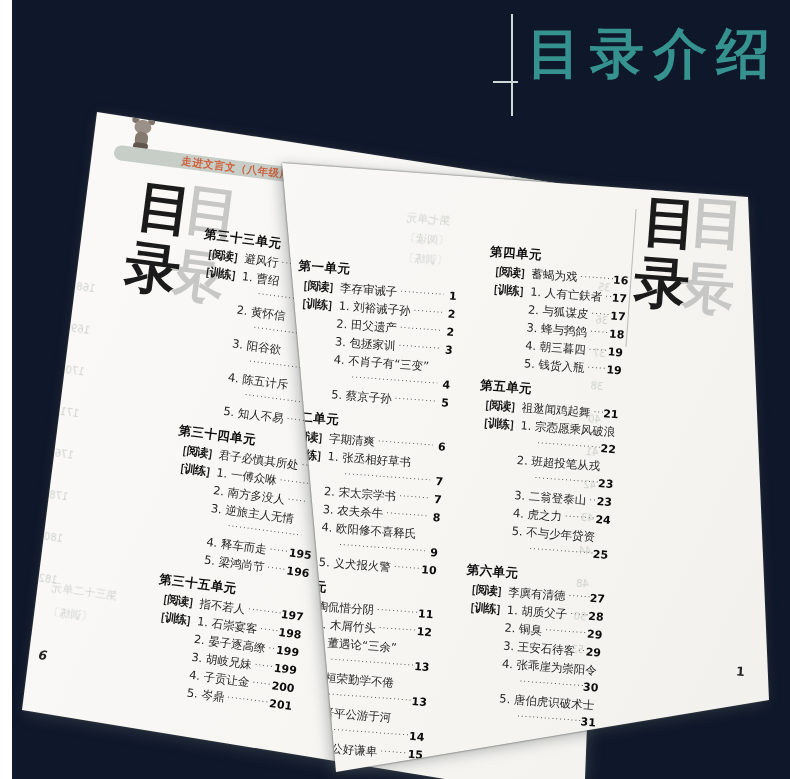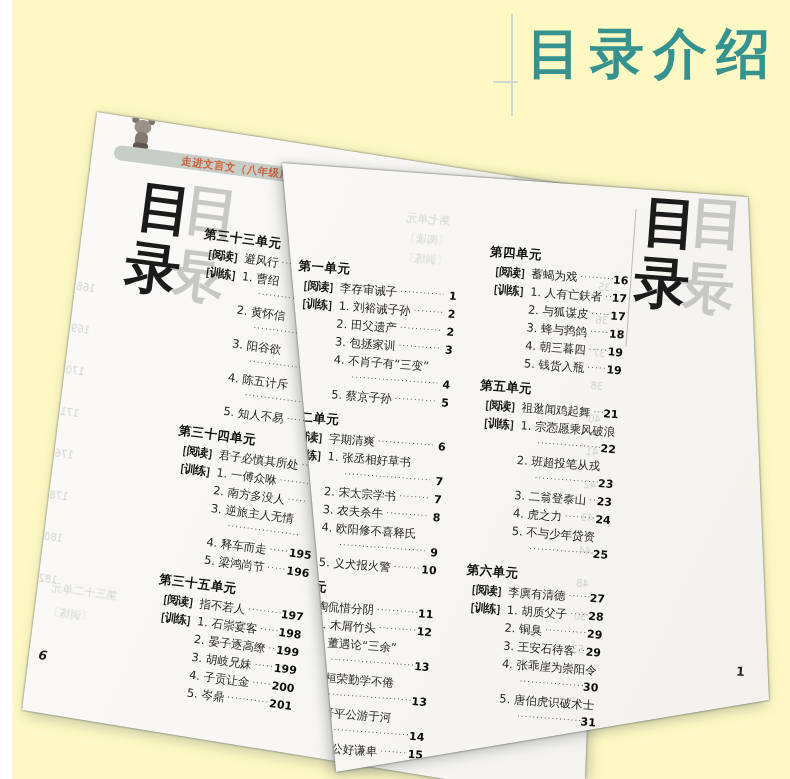"目录介绍" .canvas { background: #fef9c3 -> #0f172a }
